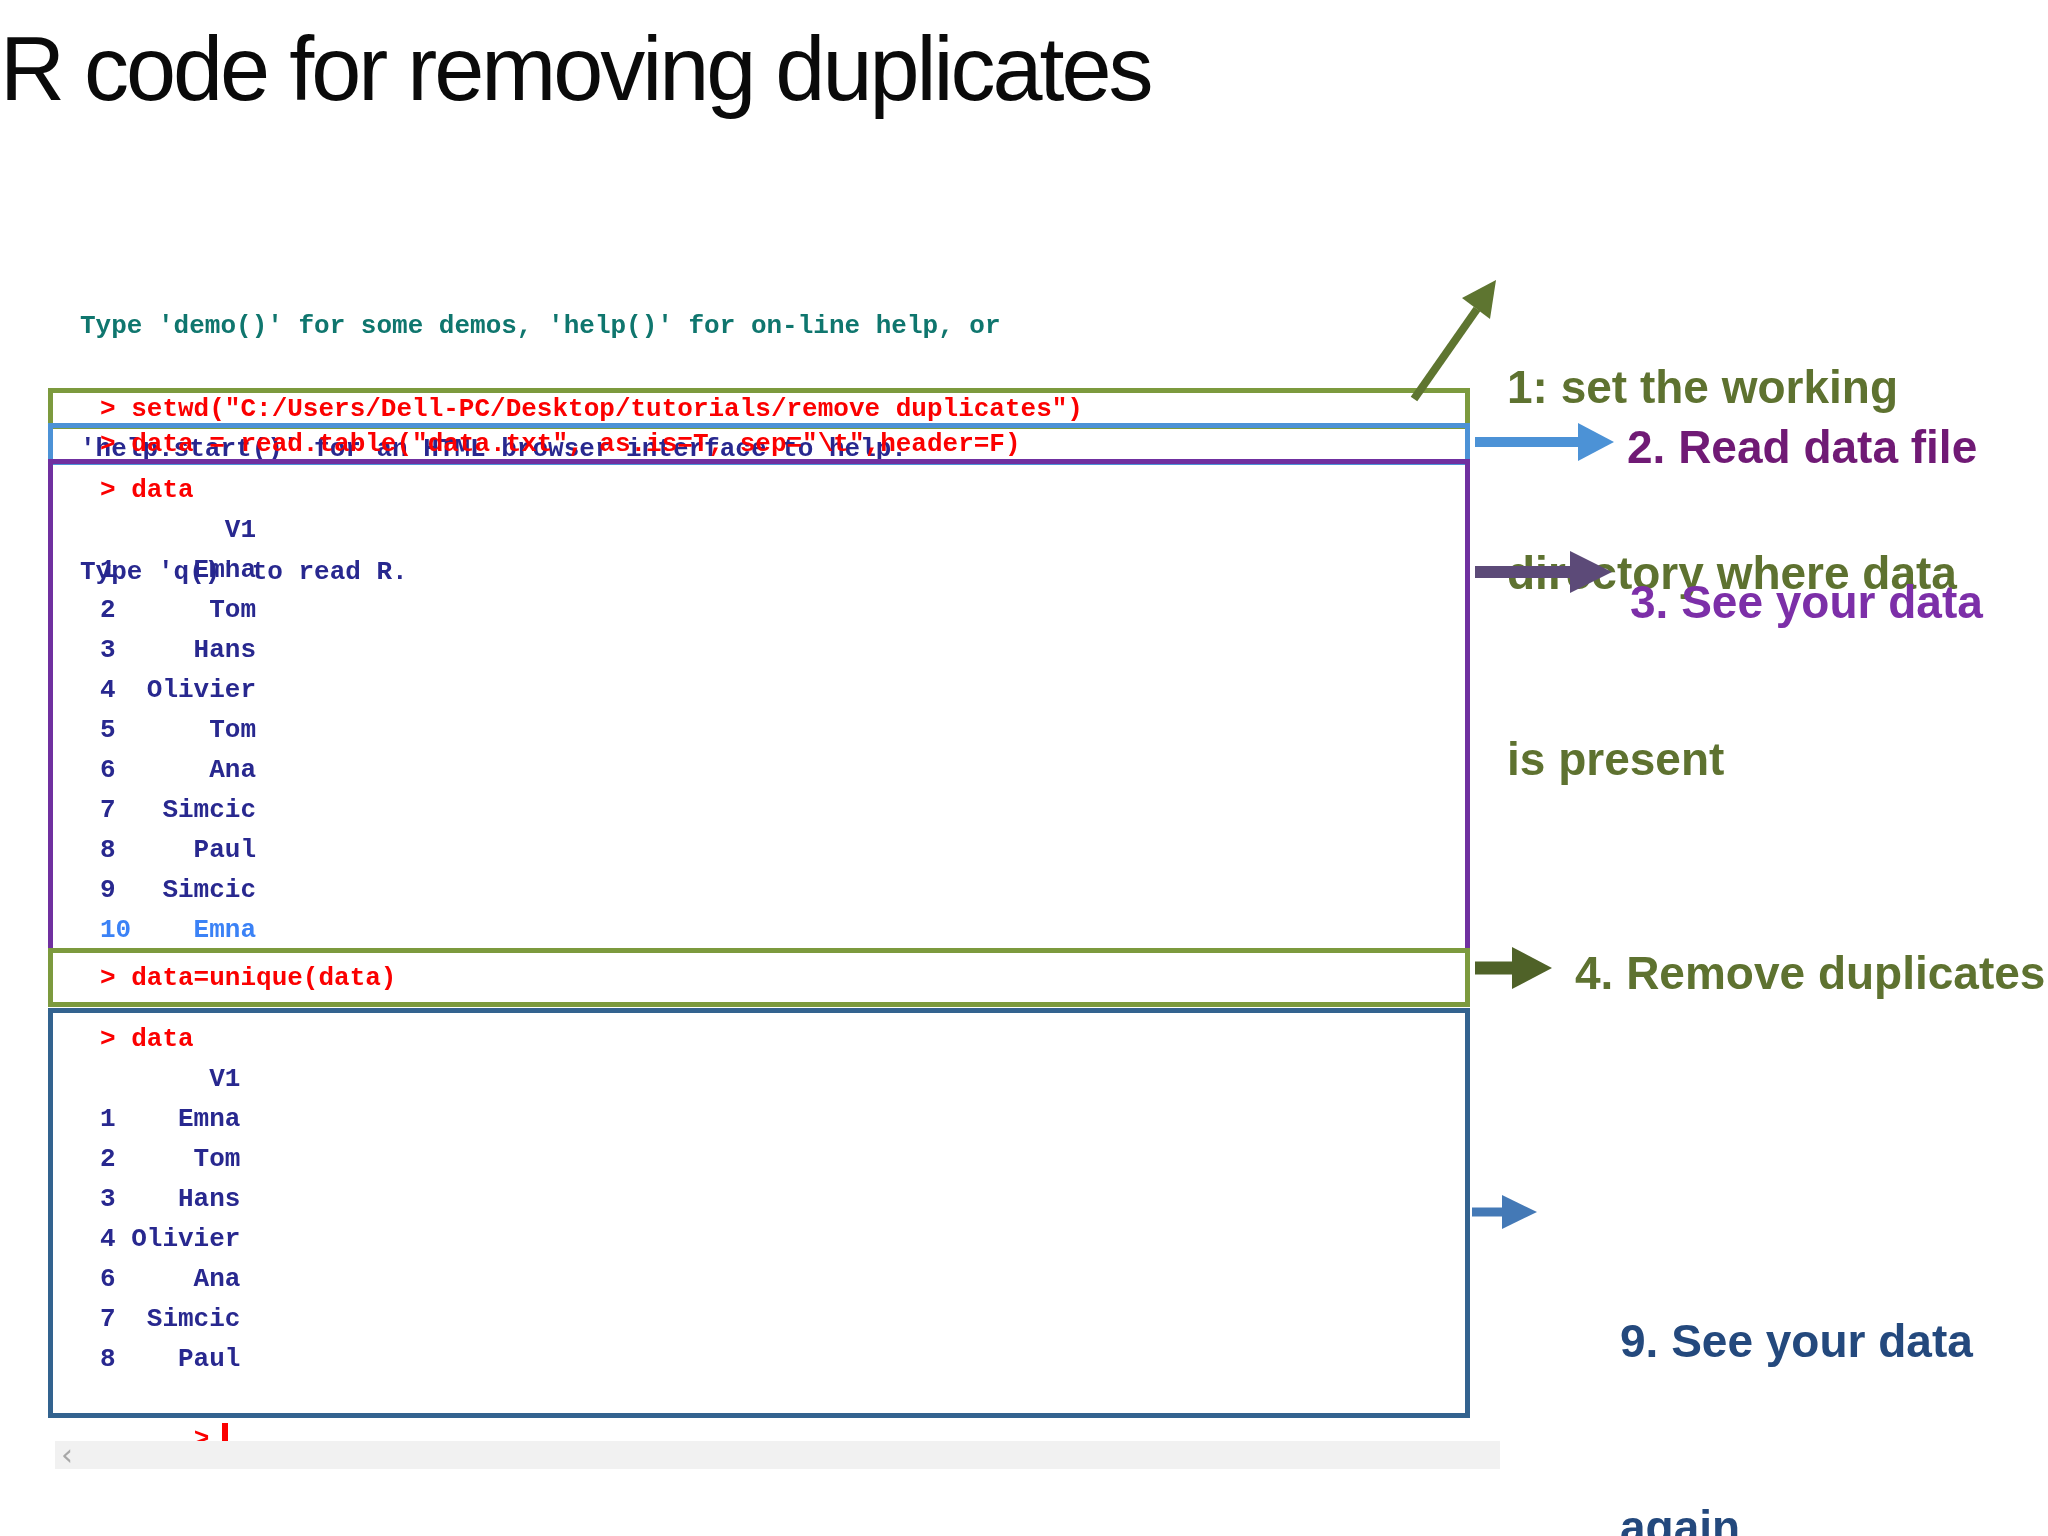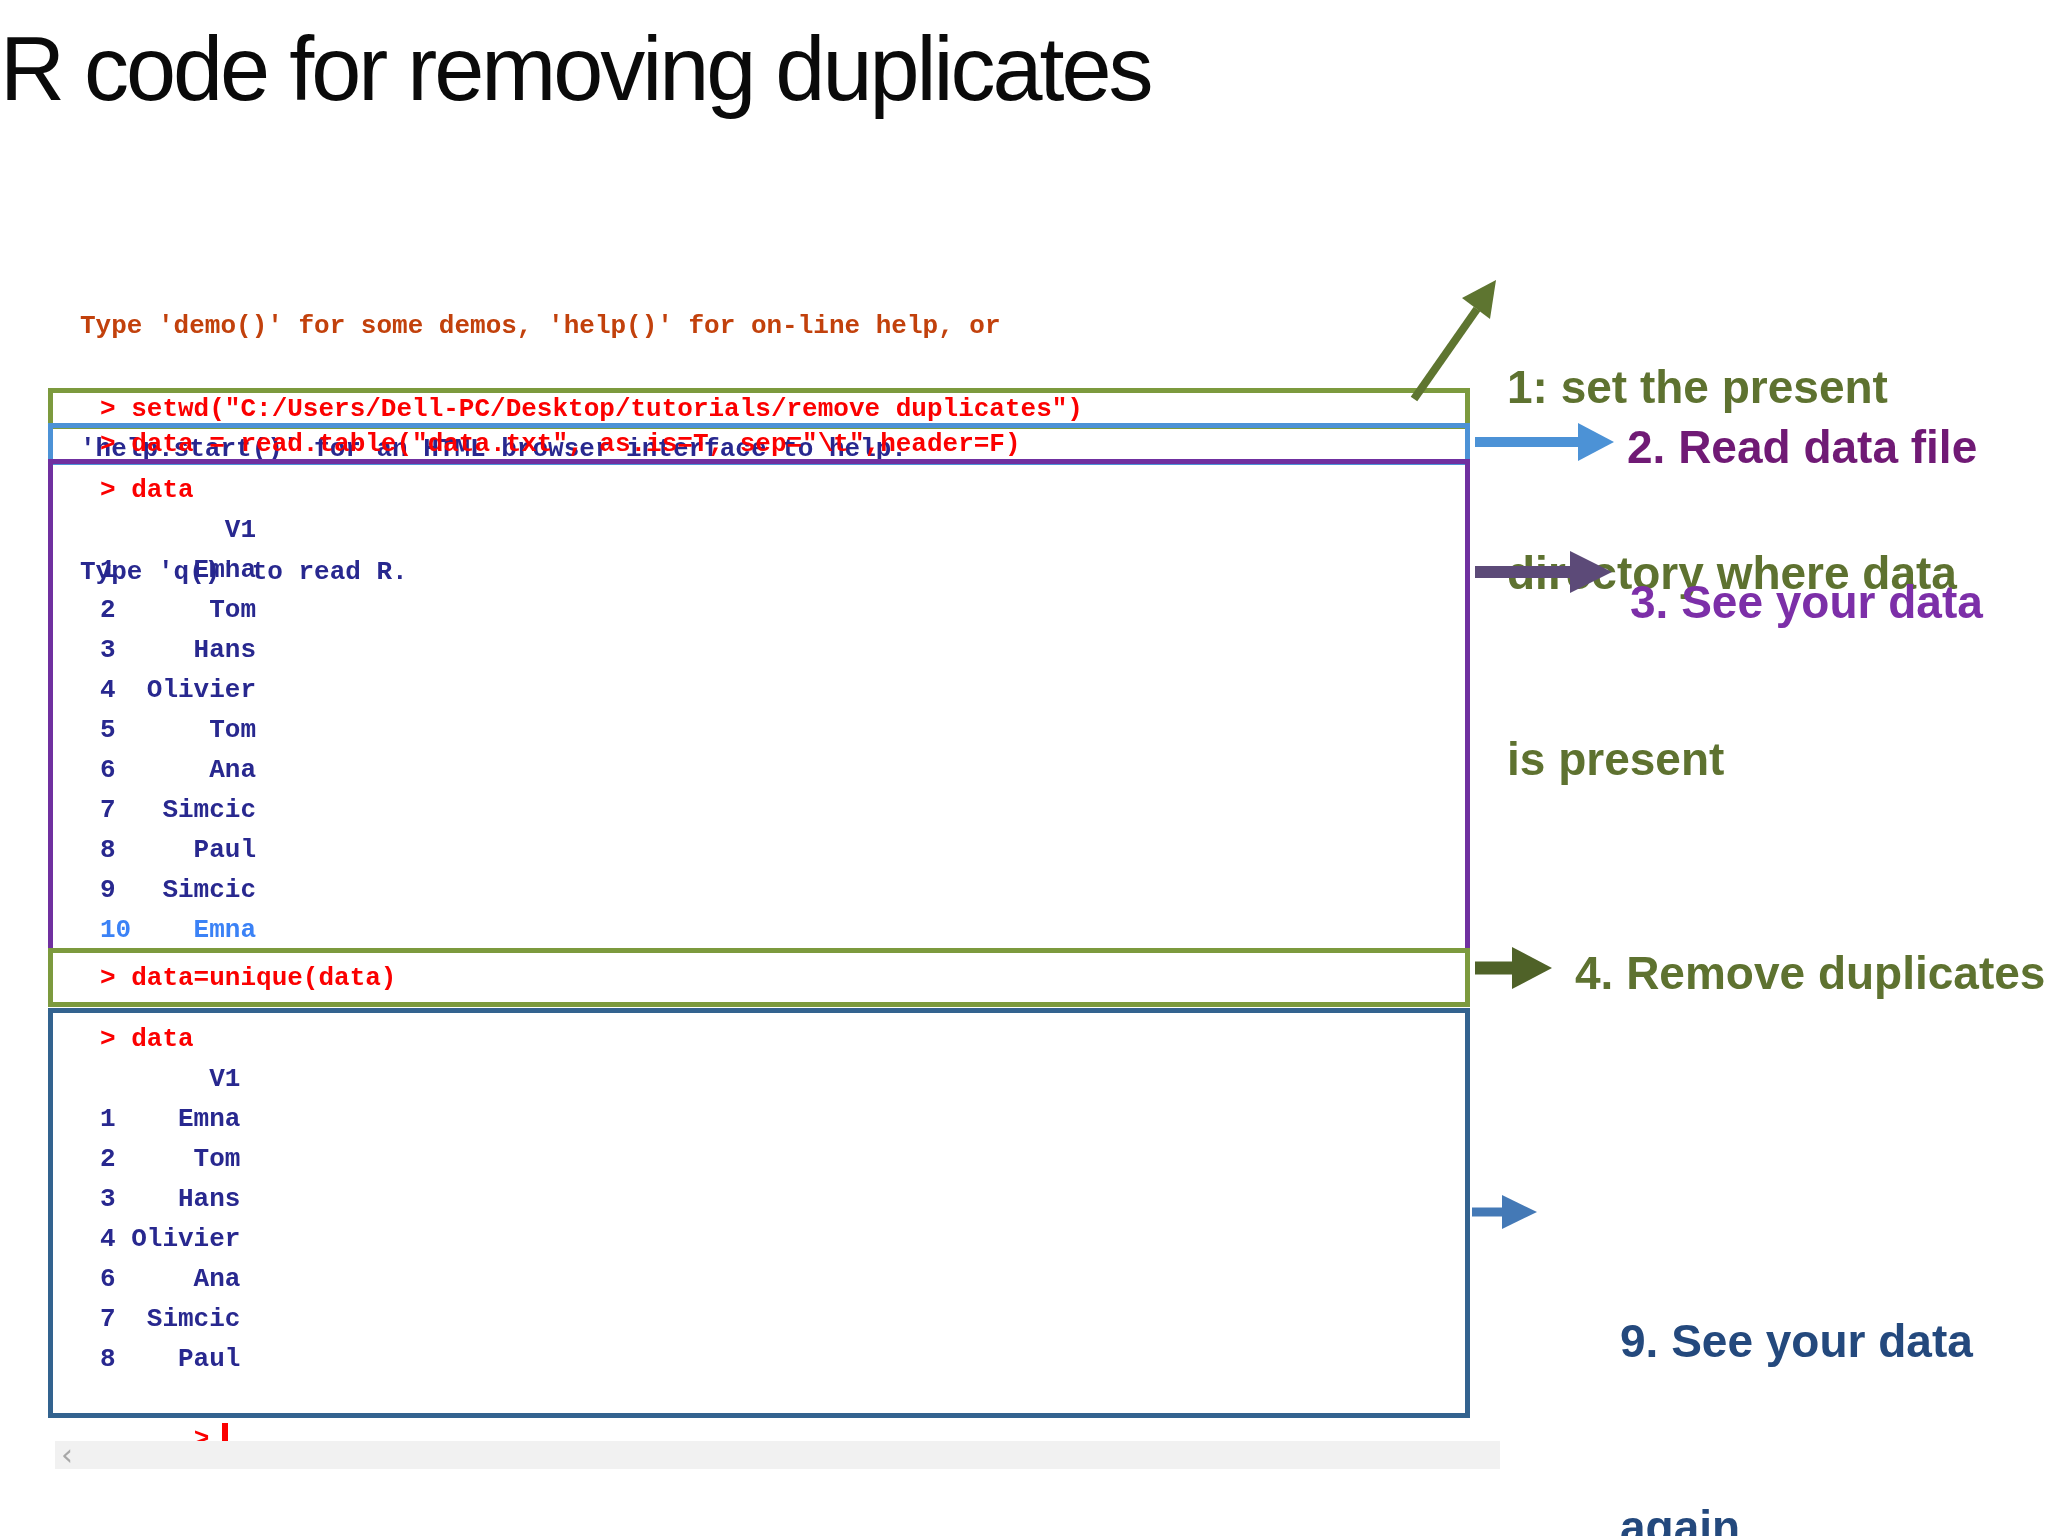"Type 'demo()' for some demos," div { color: #c2410c -> #0f766e }
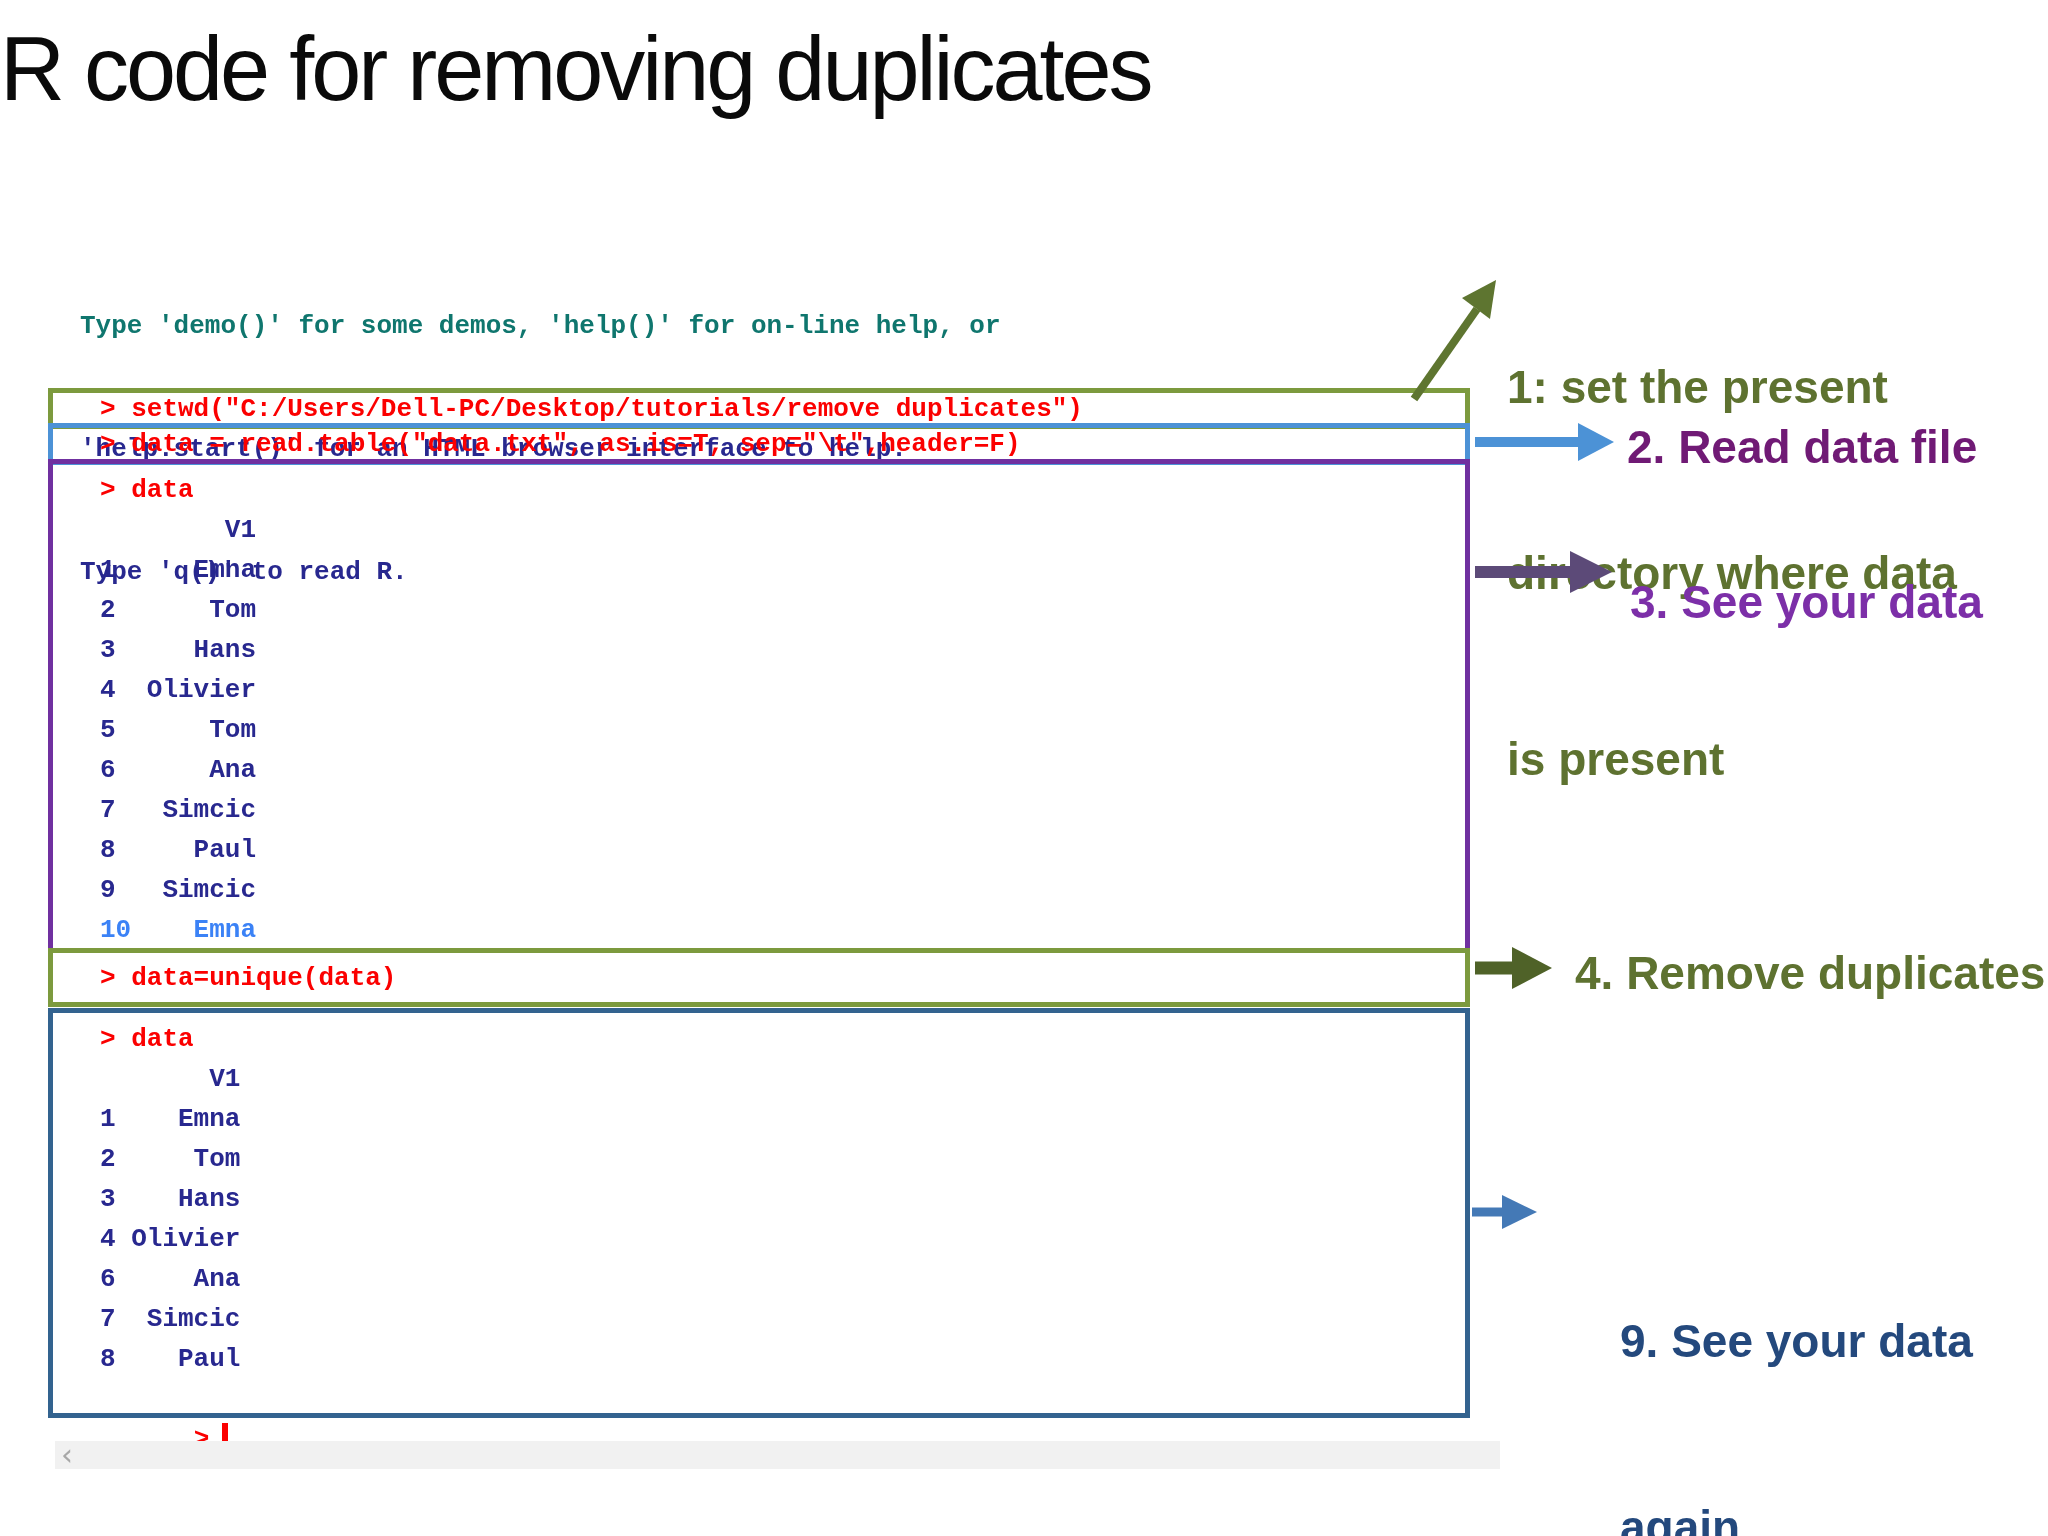"1: set the present" div { text: present -> working }
